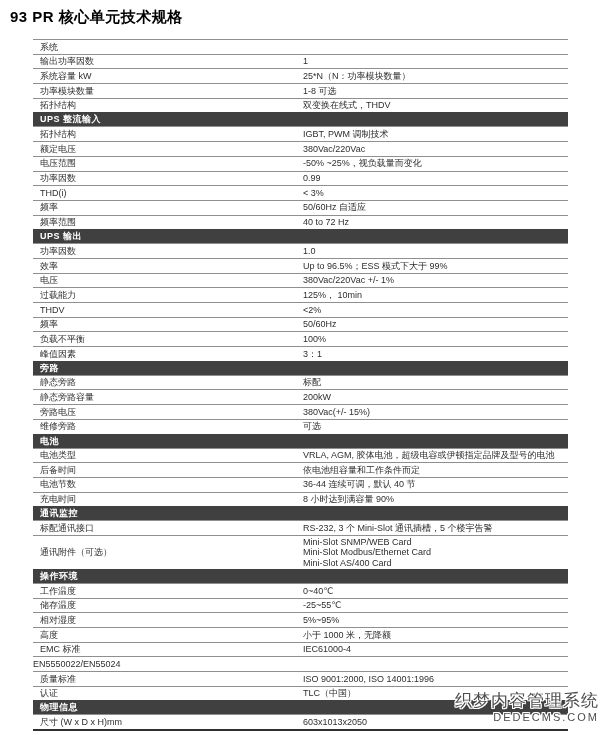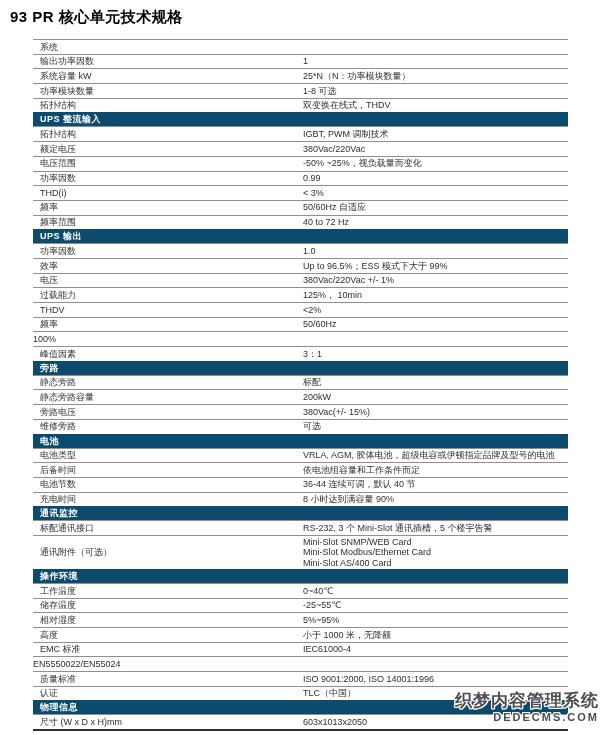"UPS 整流输入" .section-band { background: #0c4a6e -> #404040 }
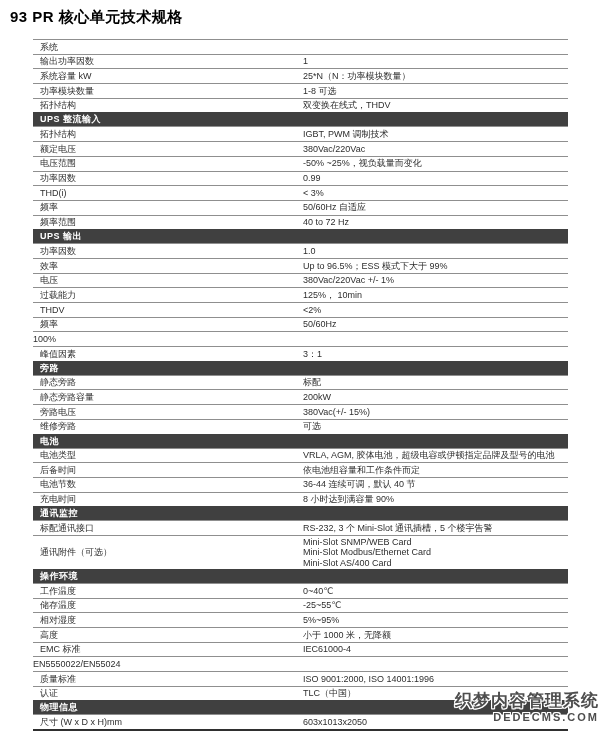"负载不平衡" div.cell { html: none -> <div>负载不平衡</div> }
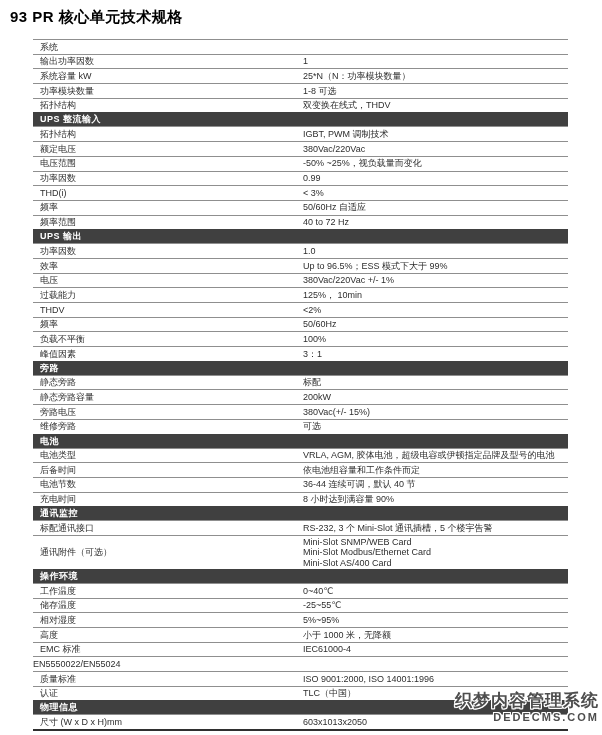"织梦内容管理系统" .watermark { font-weight: bold -> normal }
